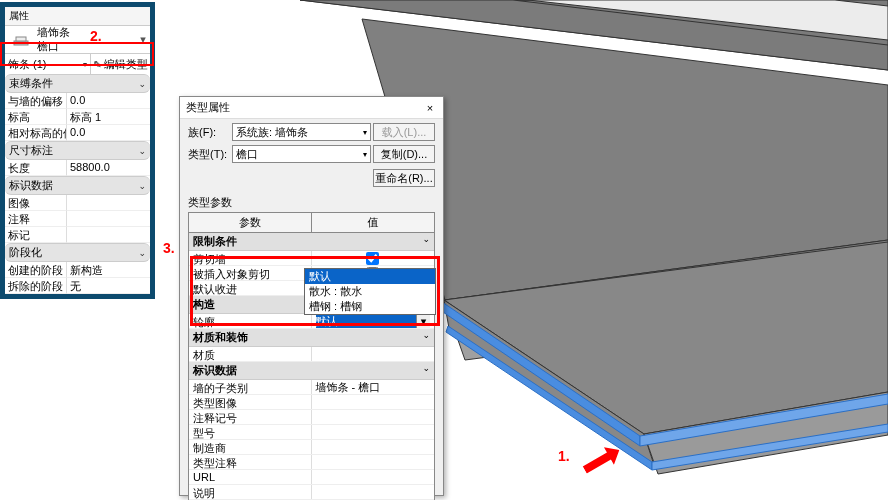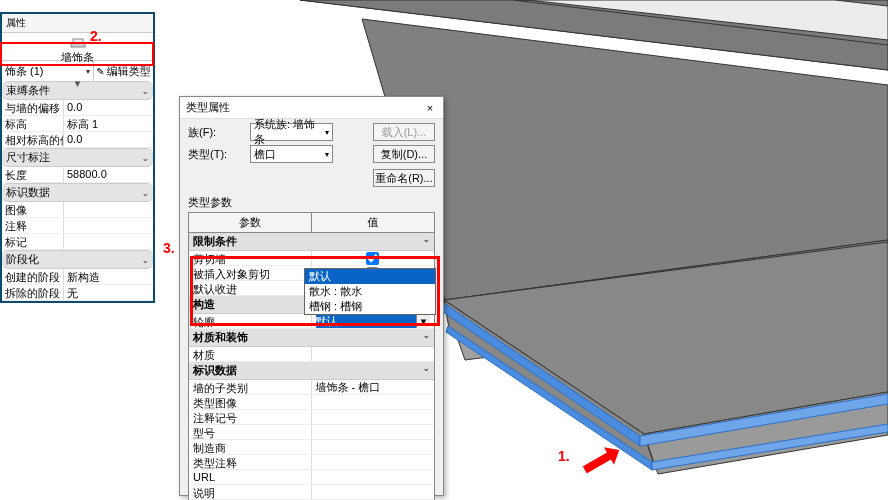"属性" .prop-panel { border: 2px solid #0c4a6e -> 5px solid #0c4a6e; top: 12px -> 2px }
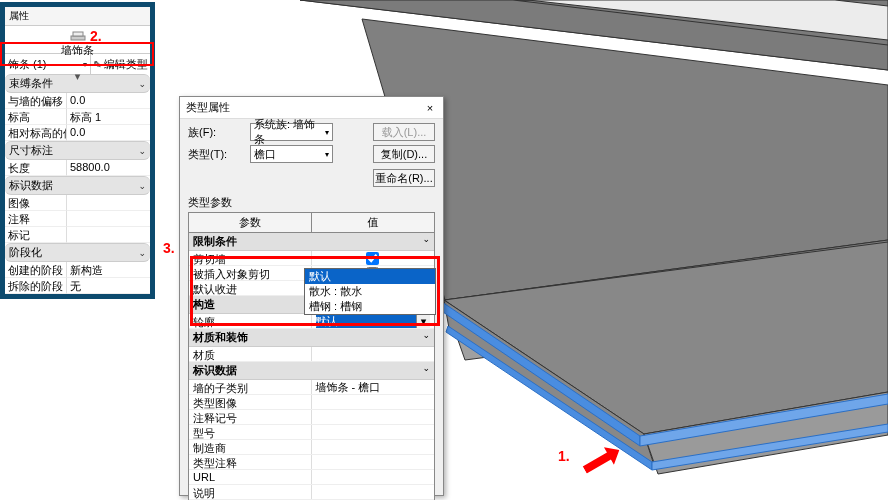"墙饰条" .prop-panel .header-row { flex-direction: column -> none }
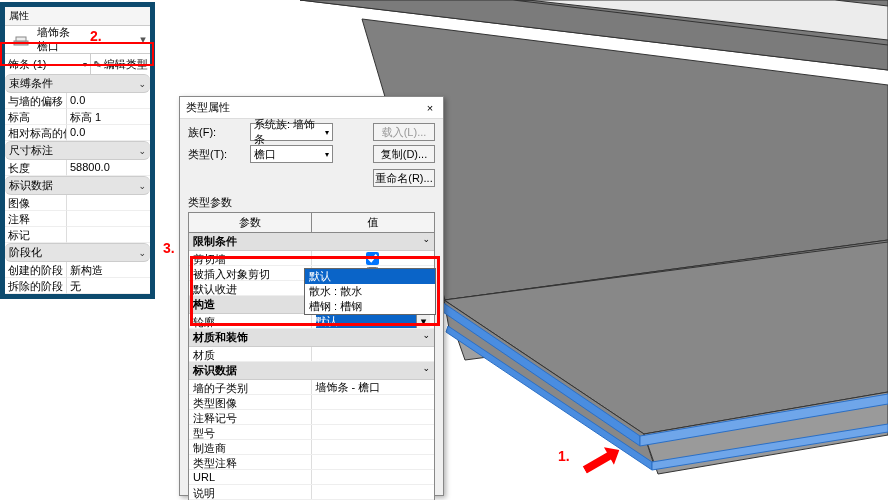"族(F):" .type-dialog .toprow { gap: 20px -> 2px }
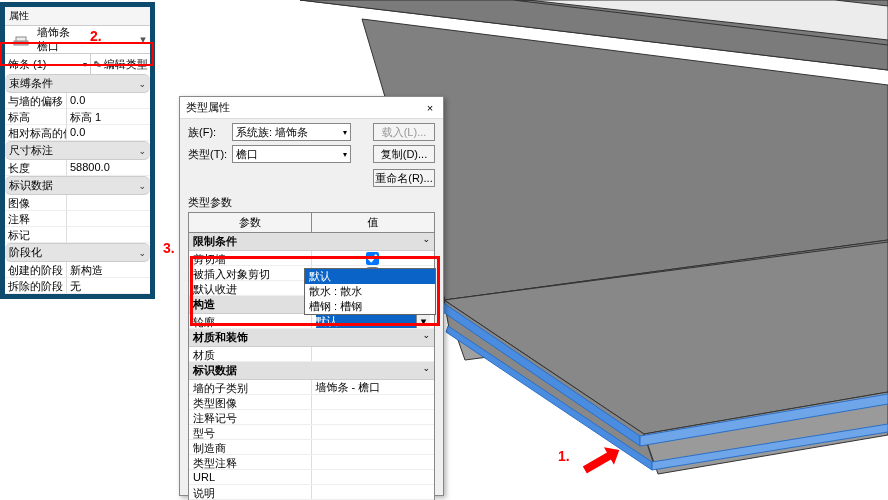"载入(L)..." .type-dialog .toprow .btn { margin-left: 20px -> none }
